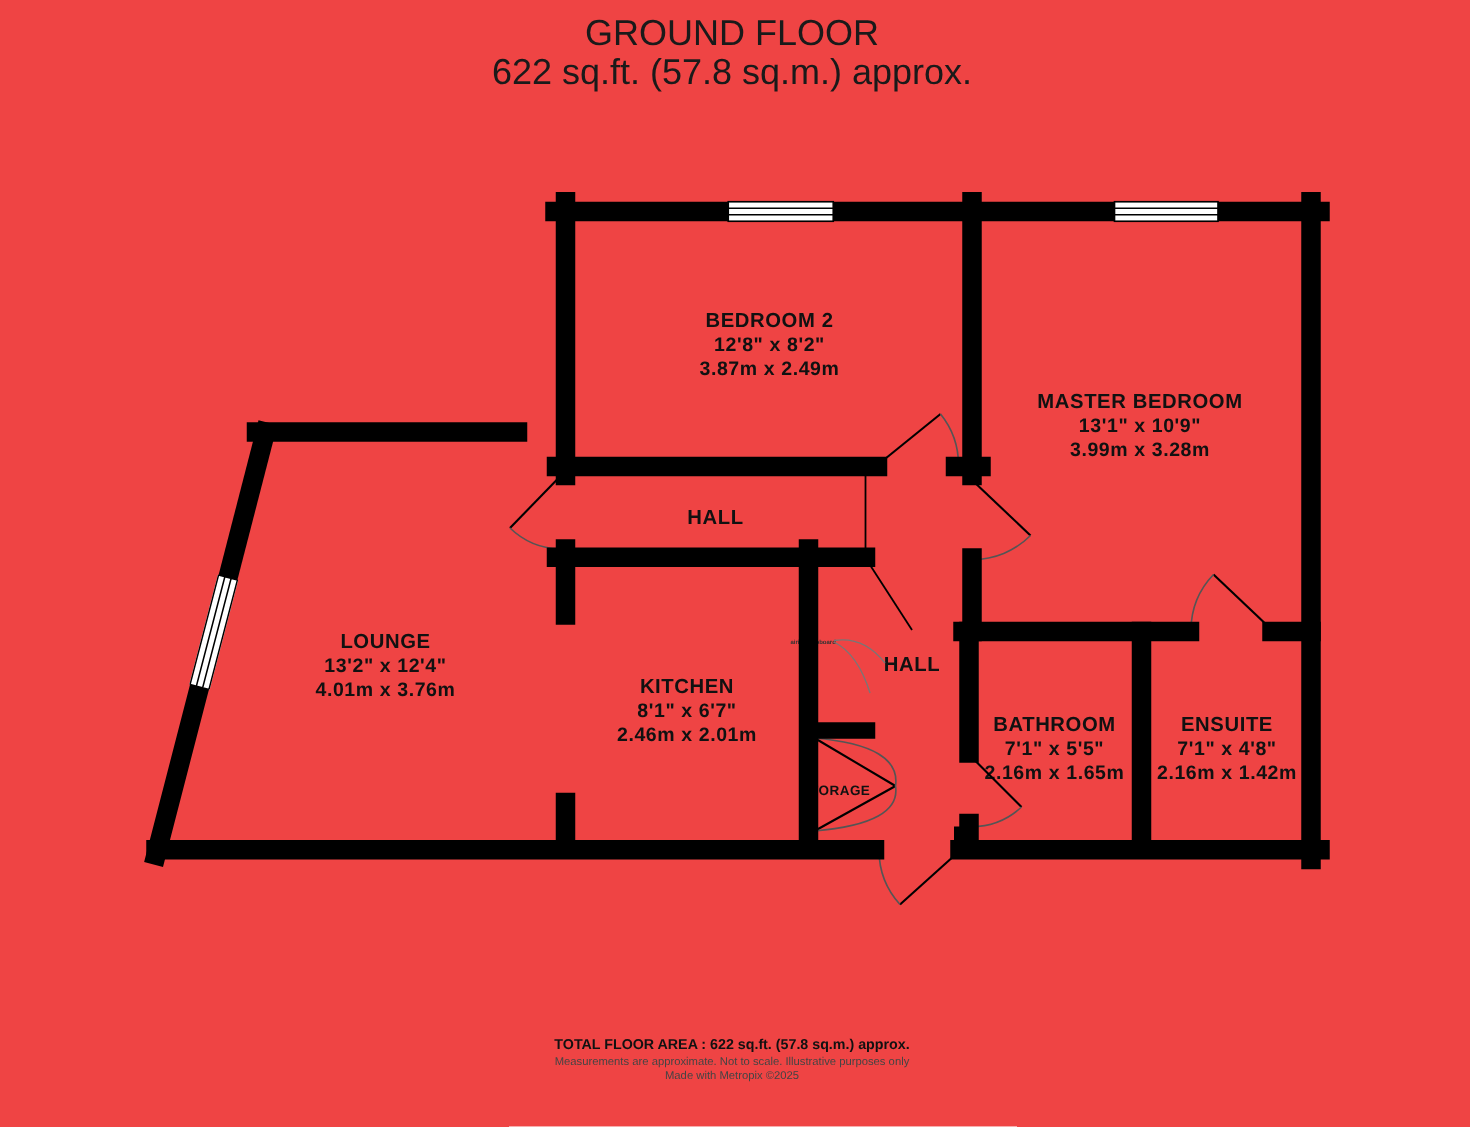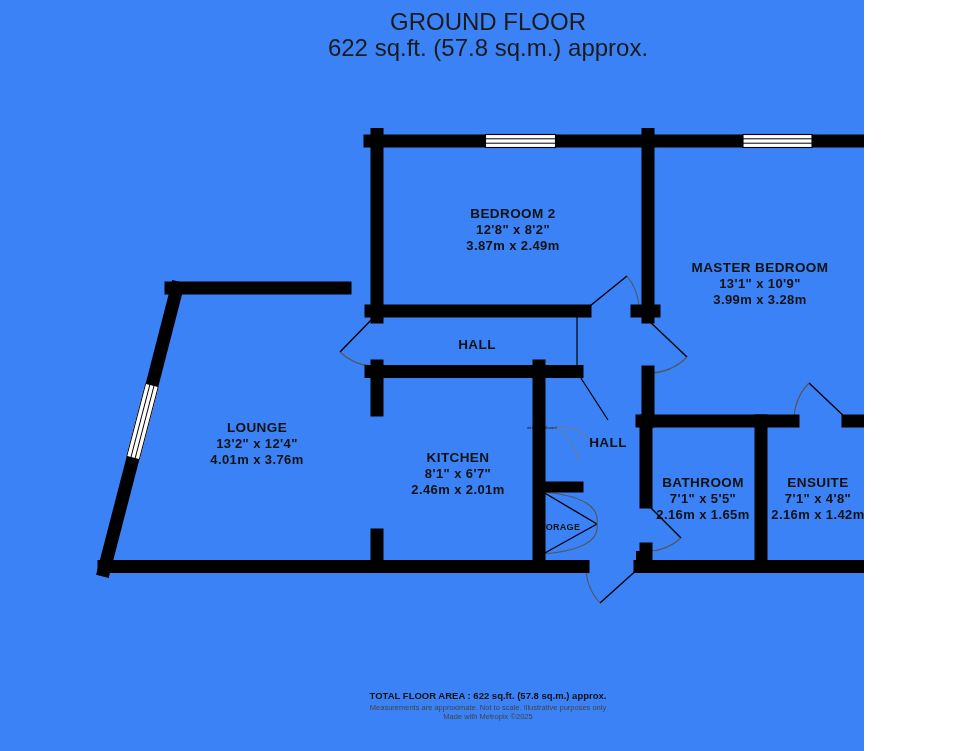"GROUND FLOOR" .page { background: #3b82f6 -> #ef4444; width: 864px -> 980px }
